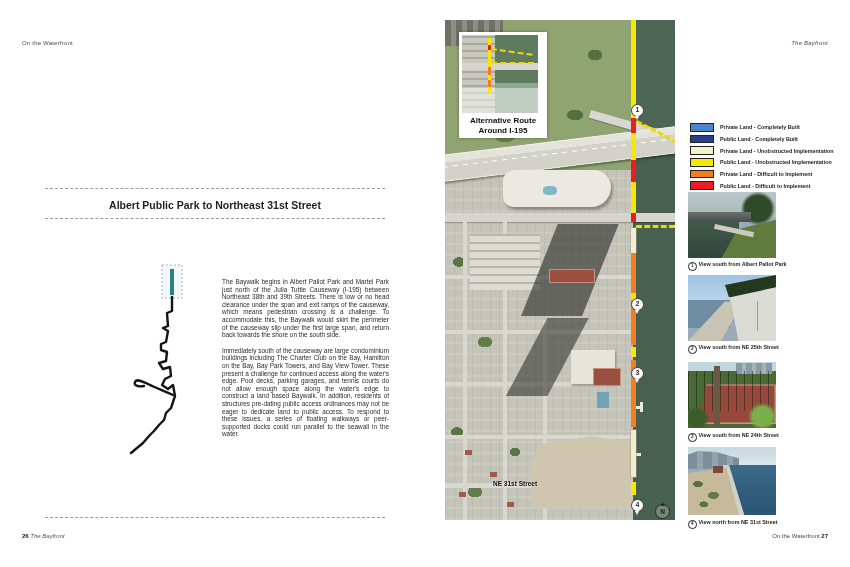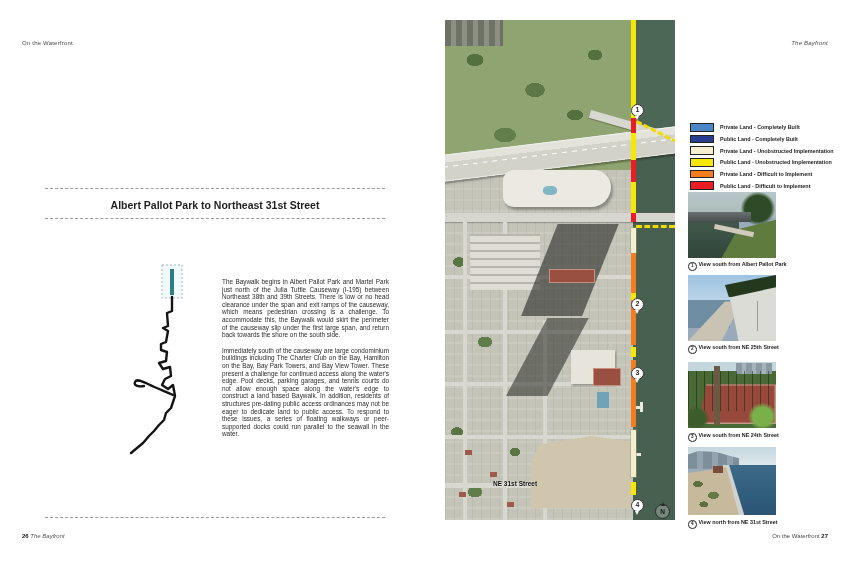"Alternative Route" div.abs { html: none -> <div> <div> <div></div> <div></div> <div></div> <div></div> <div></div> <div></div> <div></div> <div></div> <div></div> <div></div> </div> <div>Alternative Route</div> <div>Around I-195</div> </div> }
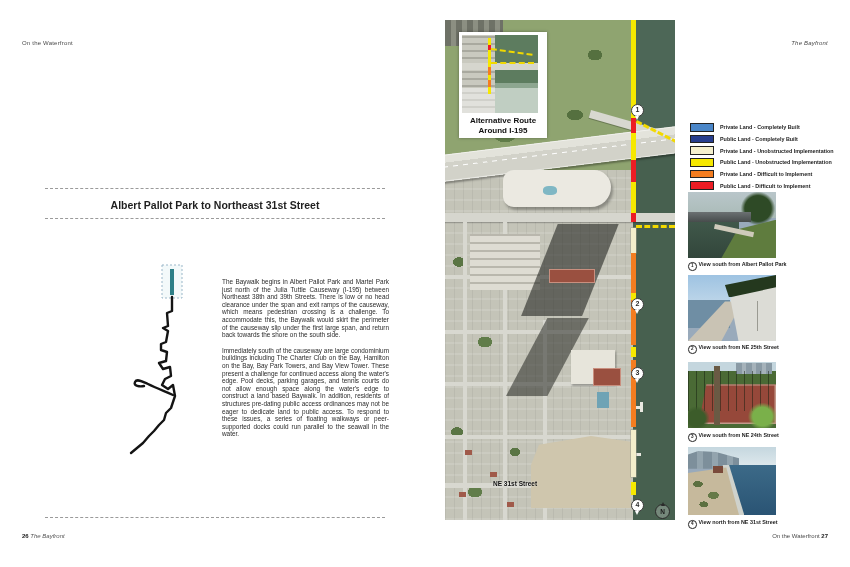"Albert Pallot Park to Northeast" div.abs { text: Pallot -> Public }
